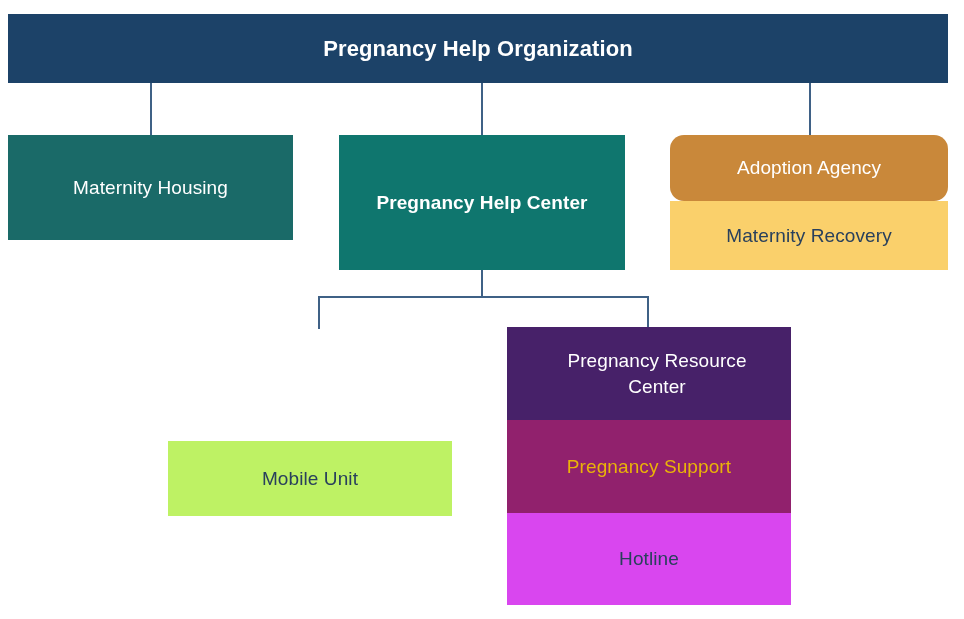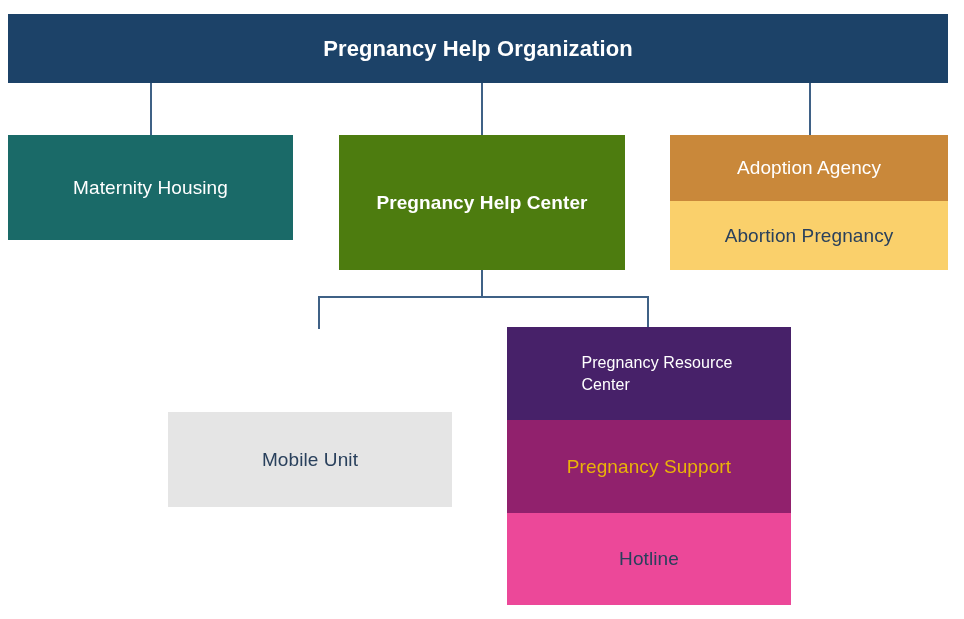"Pregnancy Help Organization" .node { text-align: none -> center }
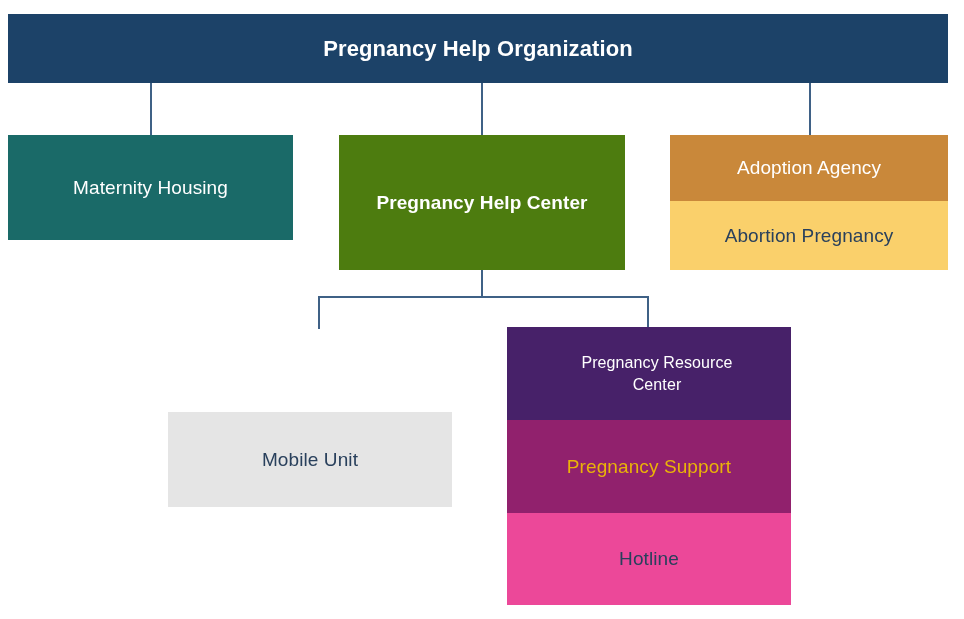"Adoption Agency" #node-adoption-agency { border-radius: none -> 14px }
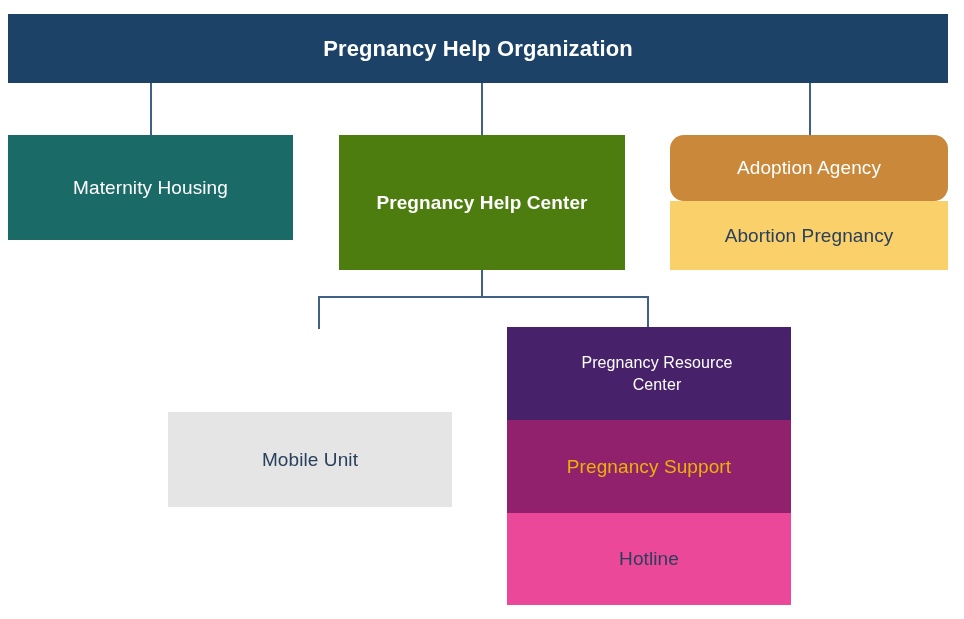"Pregnancy Help Center" #node-pregnancy-help-center { background: #4d7c0f -> #0f766e }
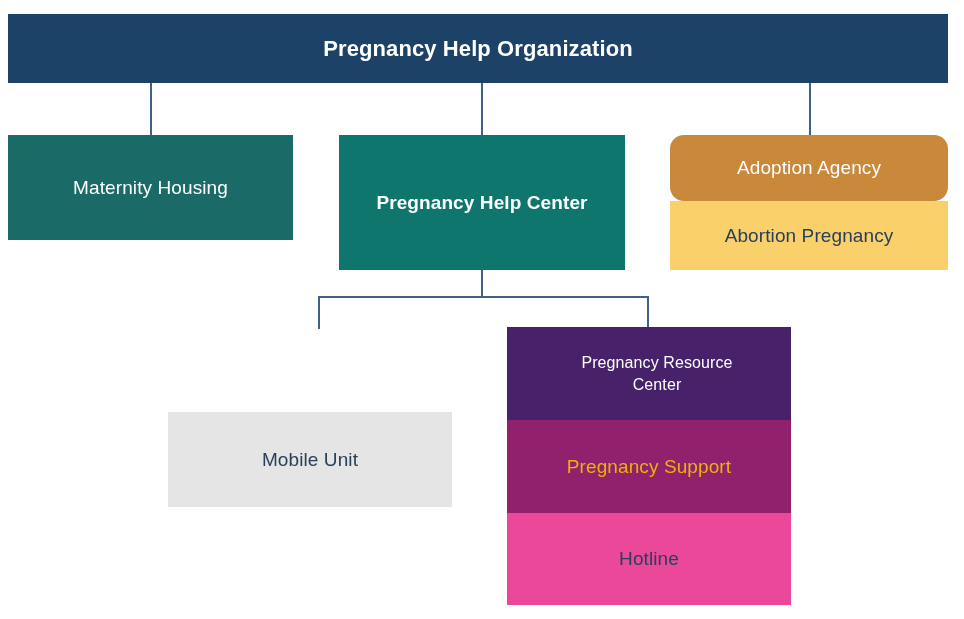"Abortion Pregnancy" div.node { text: Abortion Pregnancy -> Maternity Recovery }
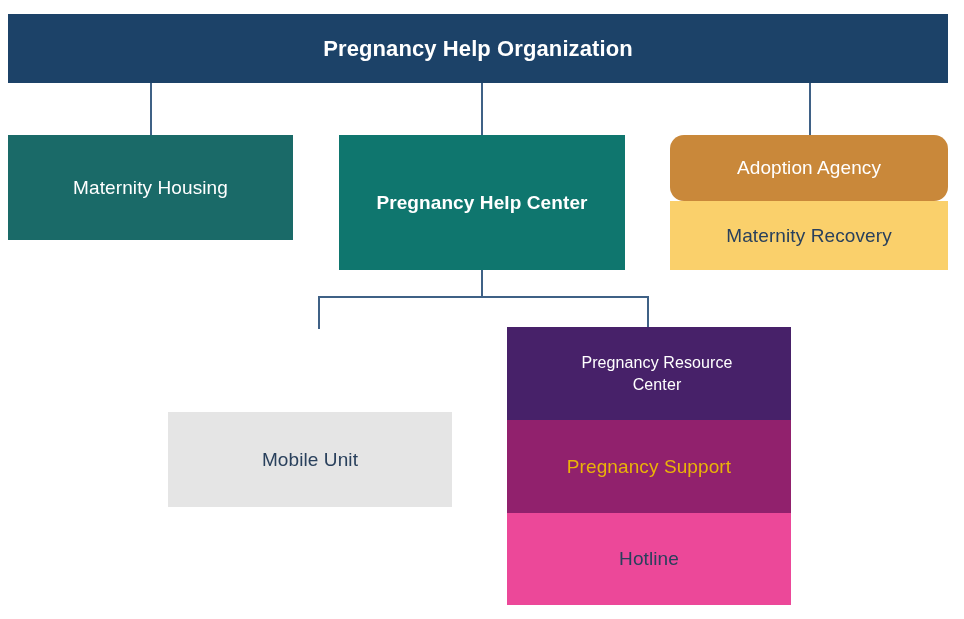"Pregnancy Resource" #node-pregnancy-resource-center { font-size: 16px -> 19px }
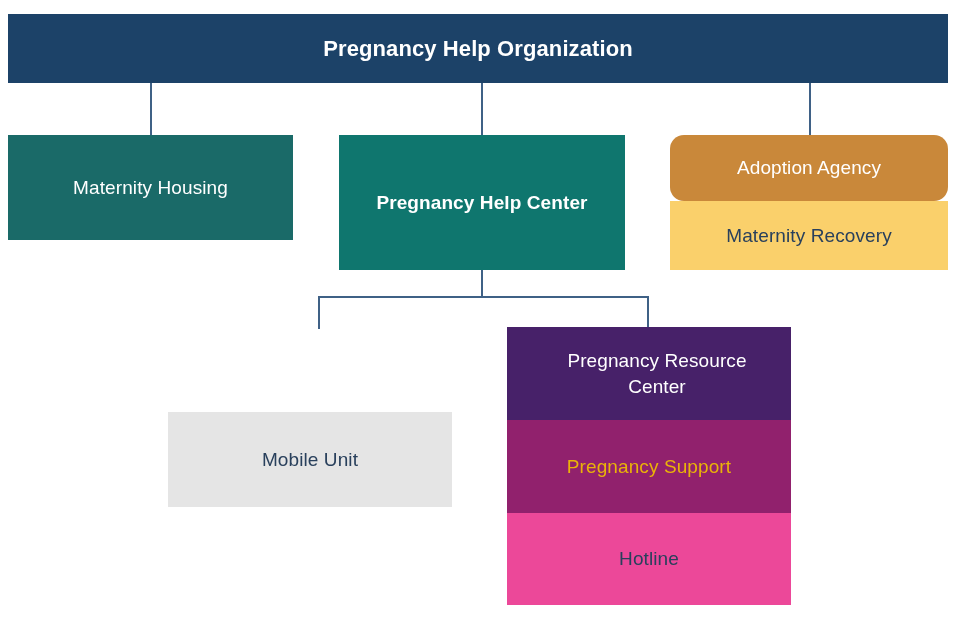"Mobile Unit" #node-mobile-unit { background: #e5e5e5 -> #bef264; height: 95px -> 75px; top: 412px -> 441px }
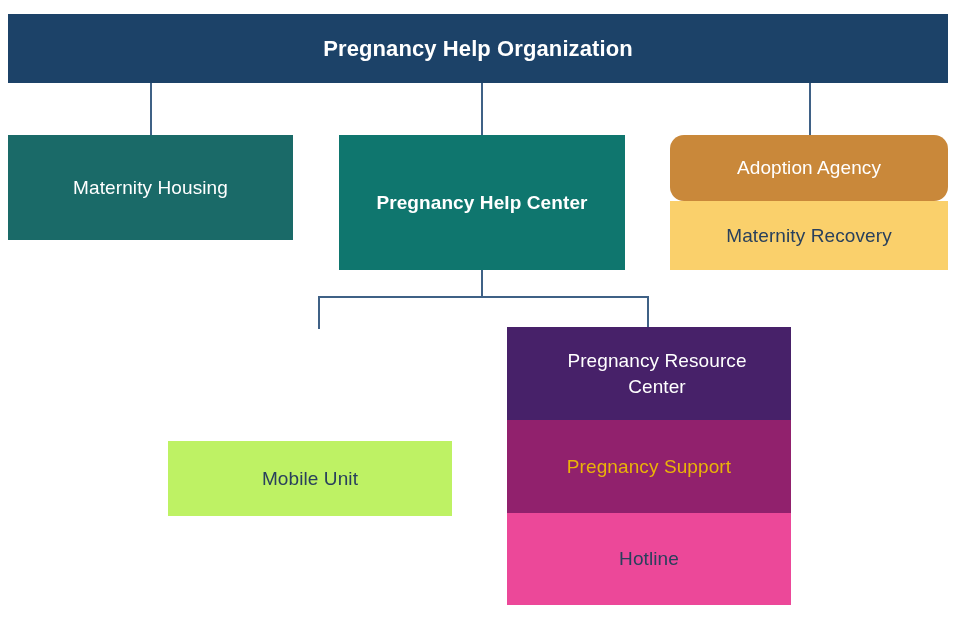"Hotline" #node-hotline { background: #ec4899 -> #d946ef }
